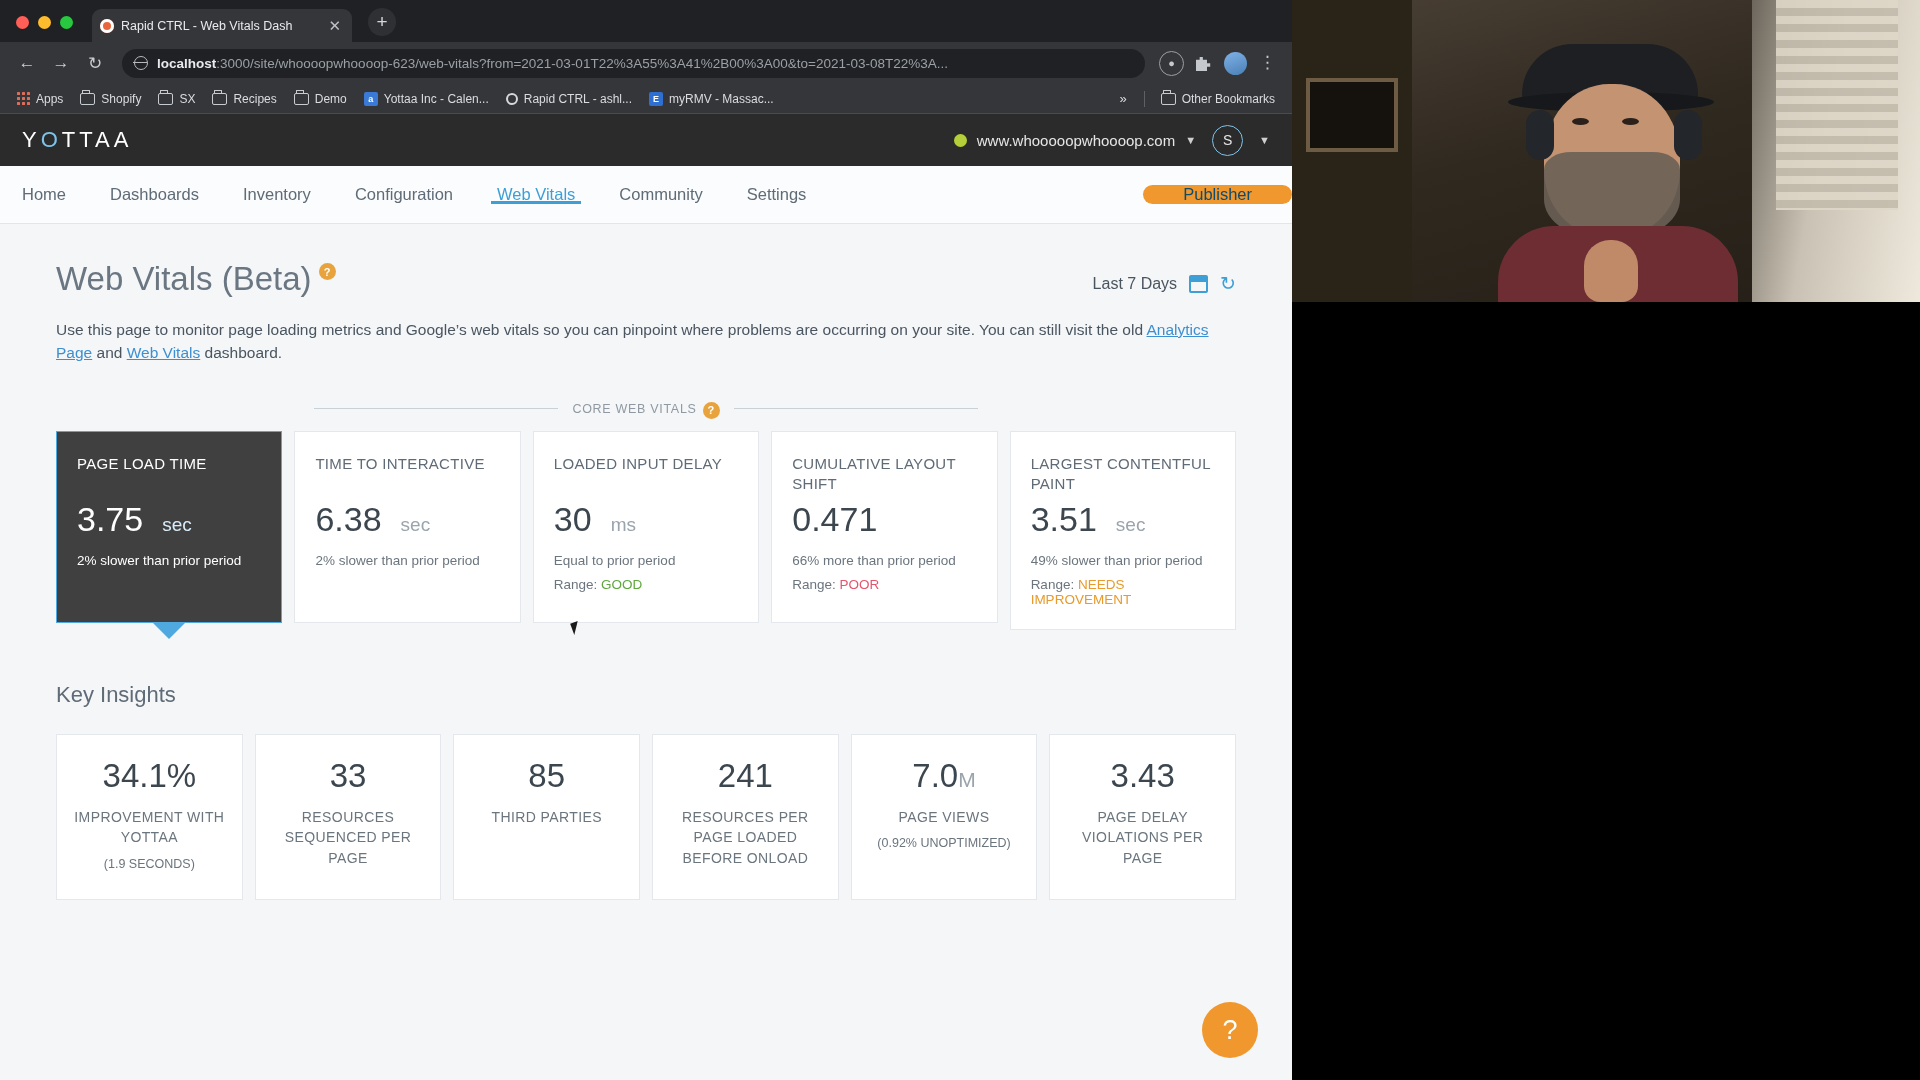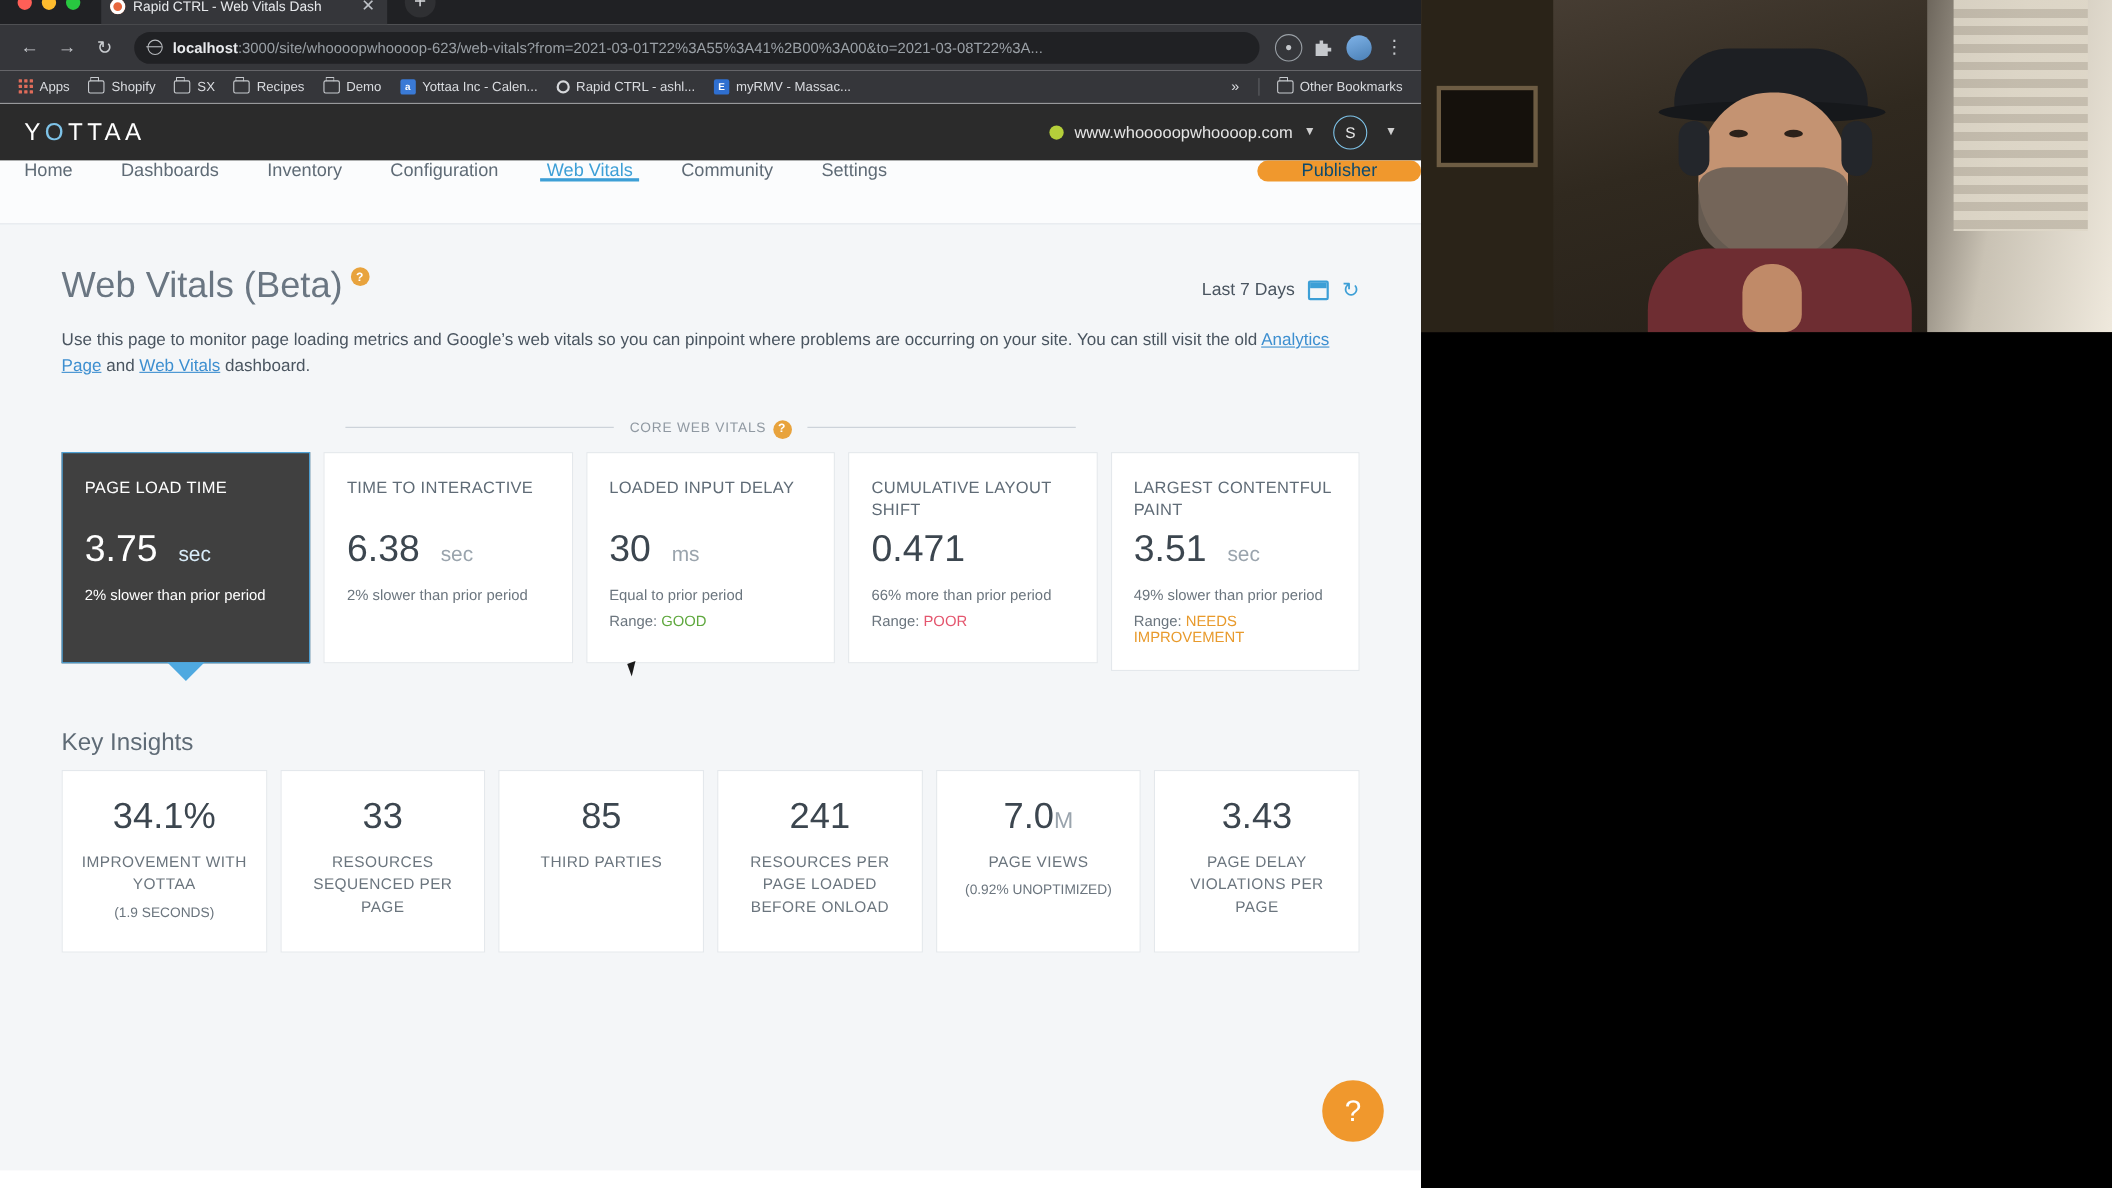"Rapid CTRL - Web Vitals" .tabstrip { height: 22px -> 42px }
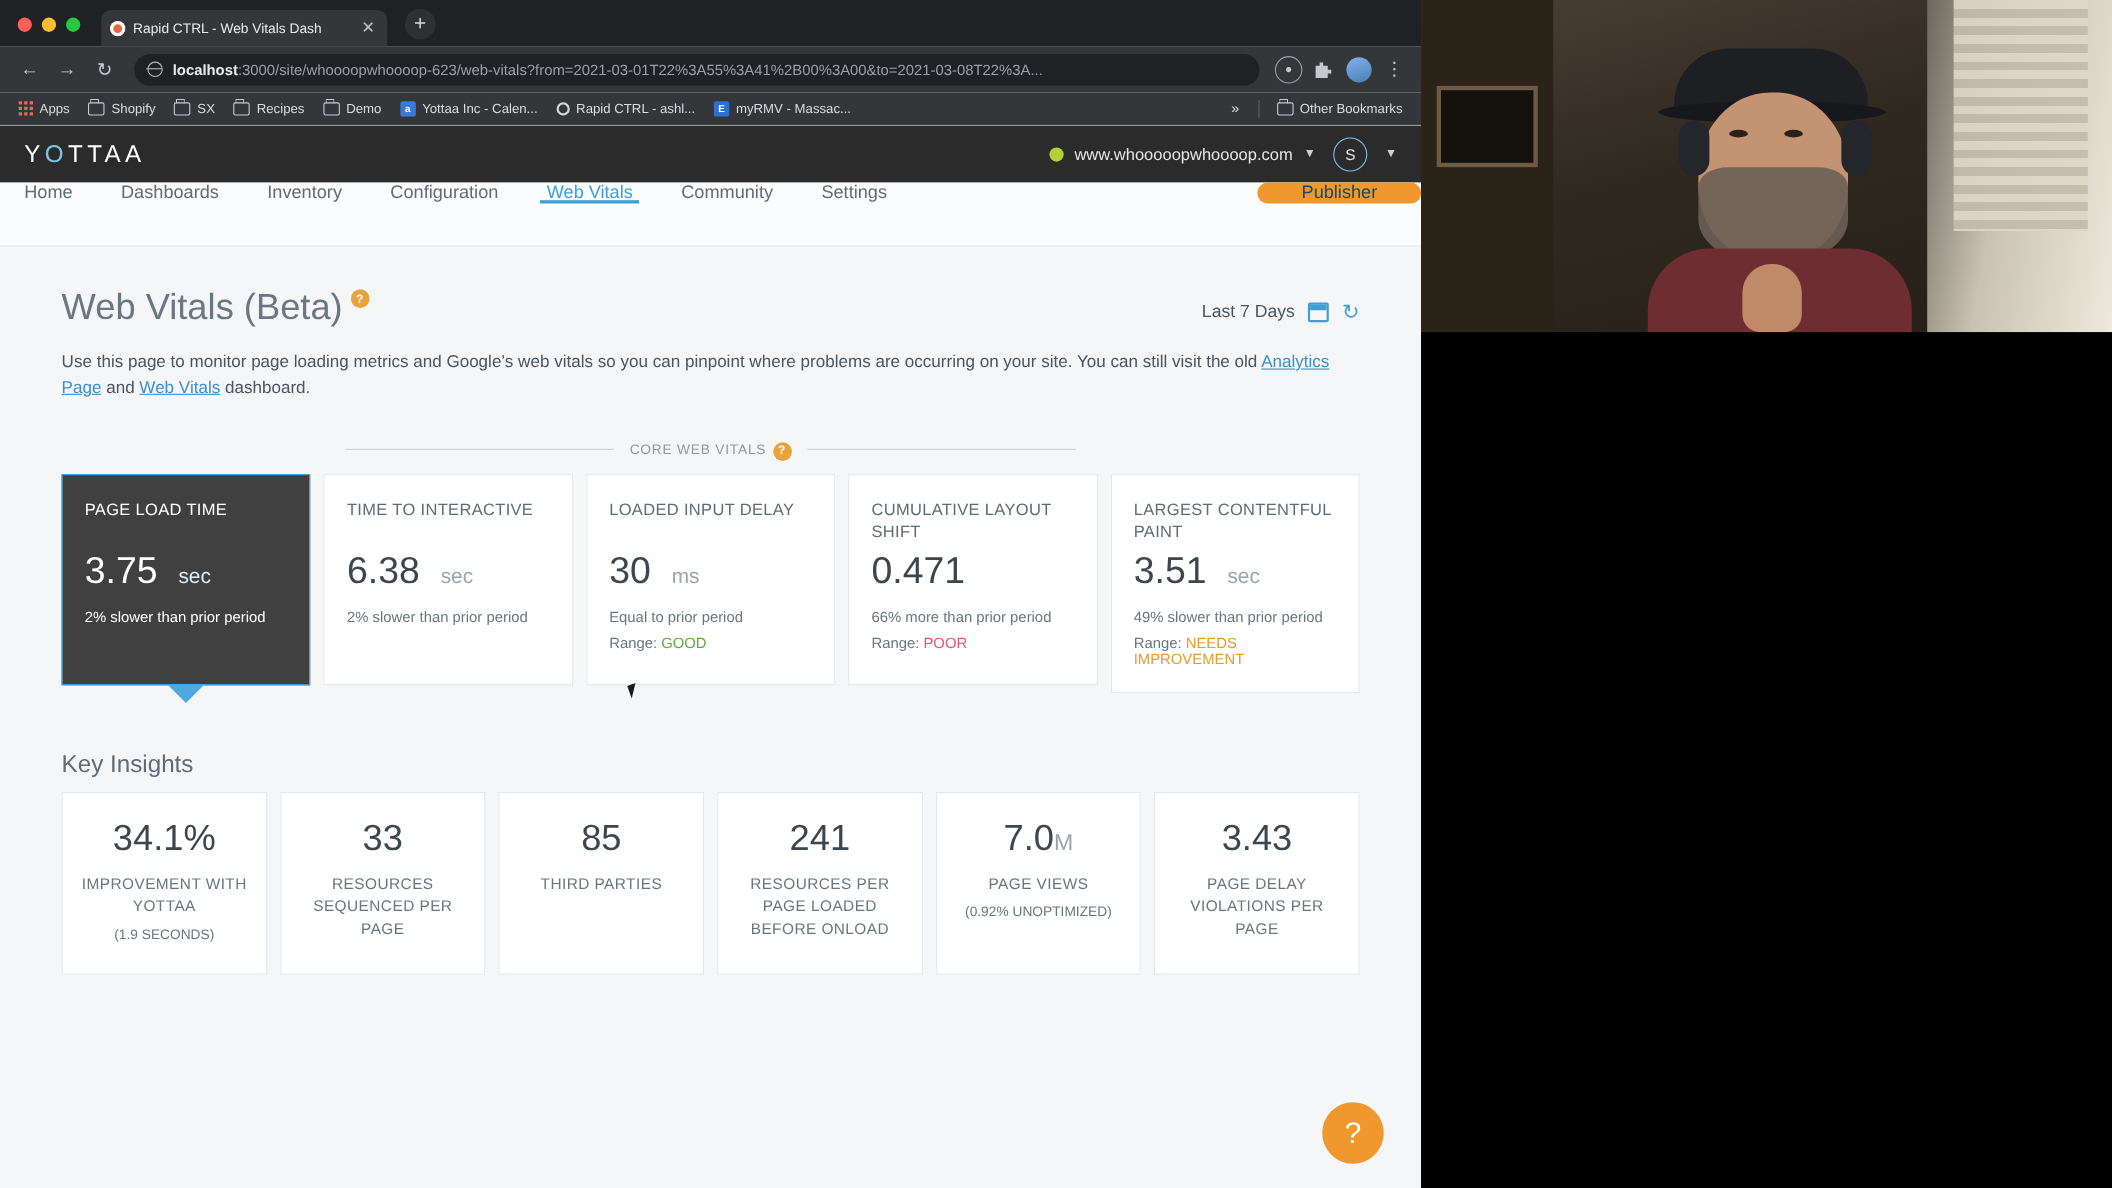"Home" .ytnav { align-items: flex-start -> center }
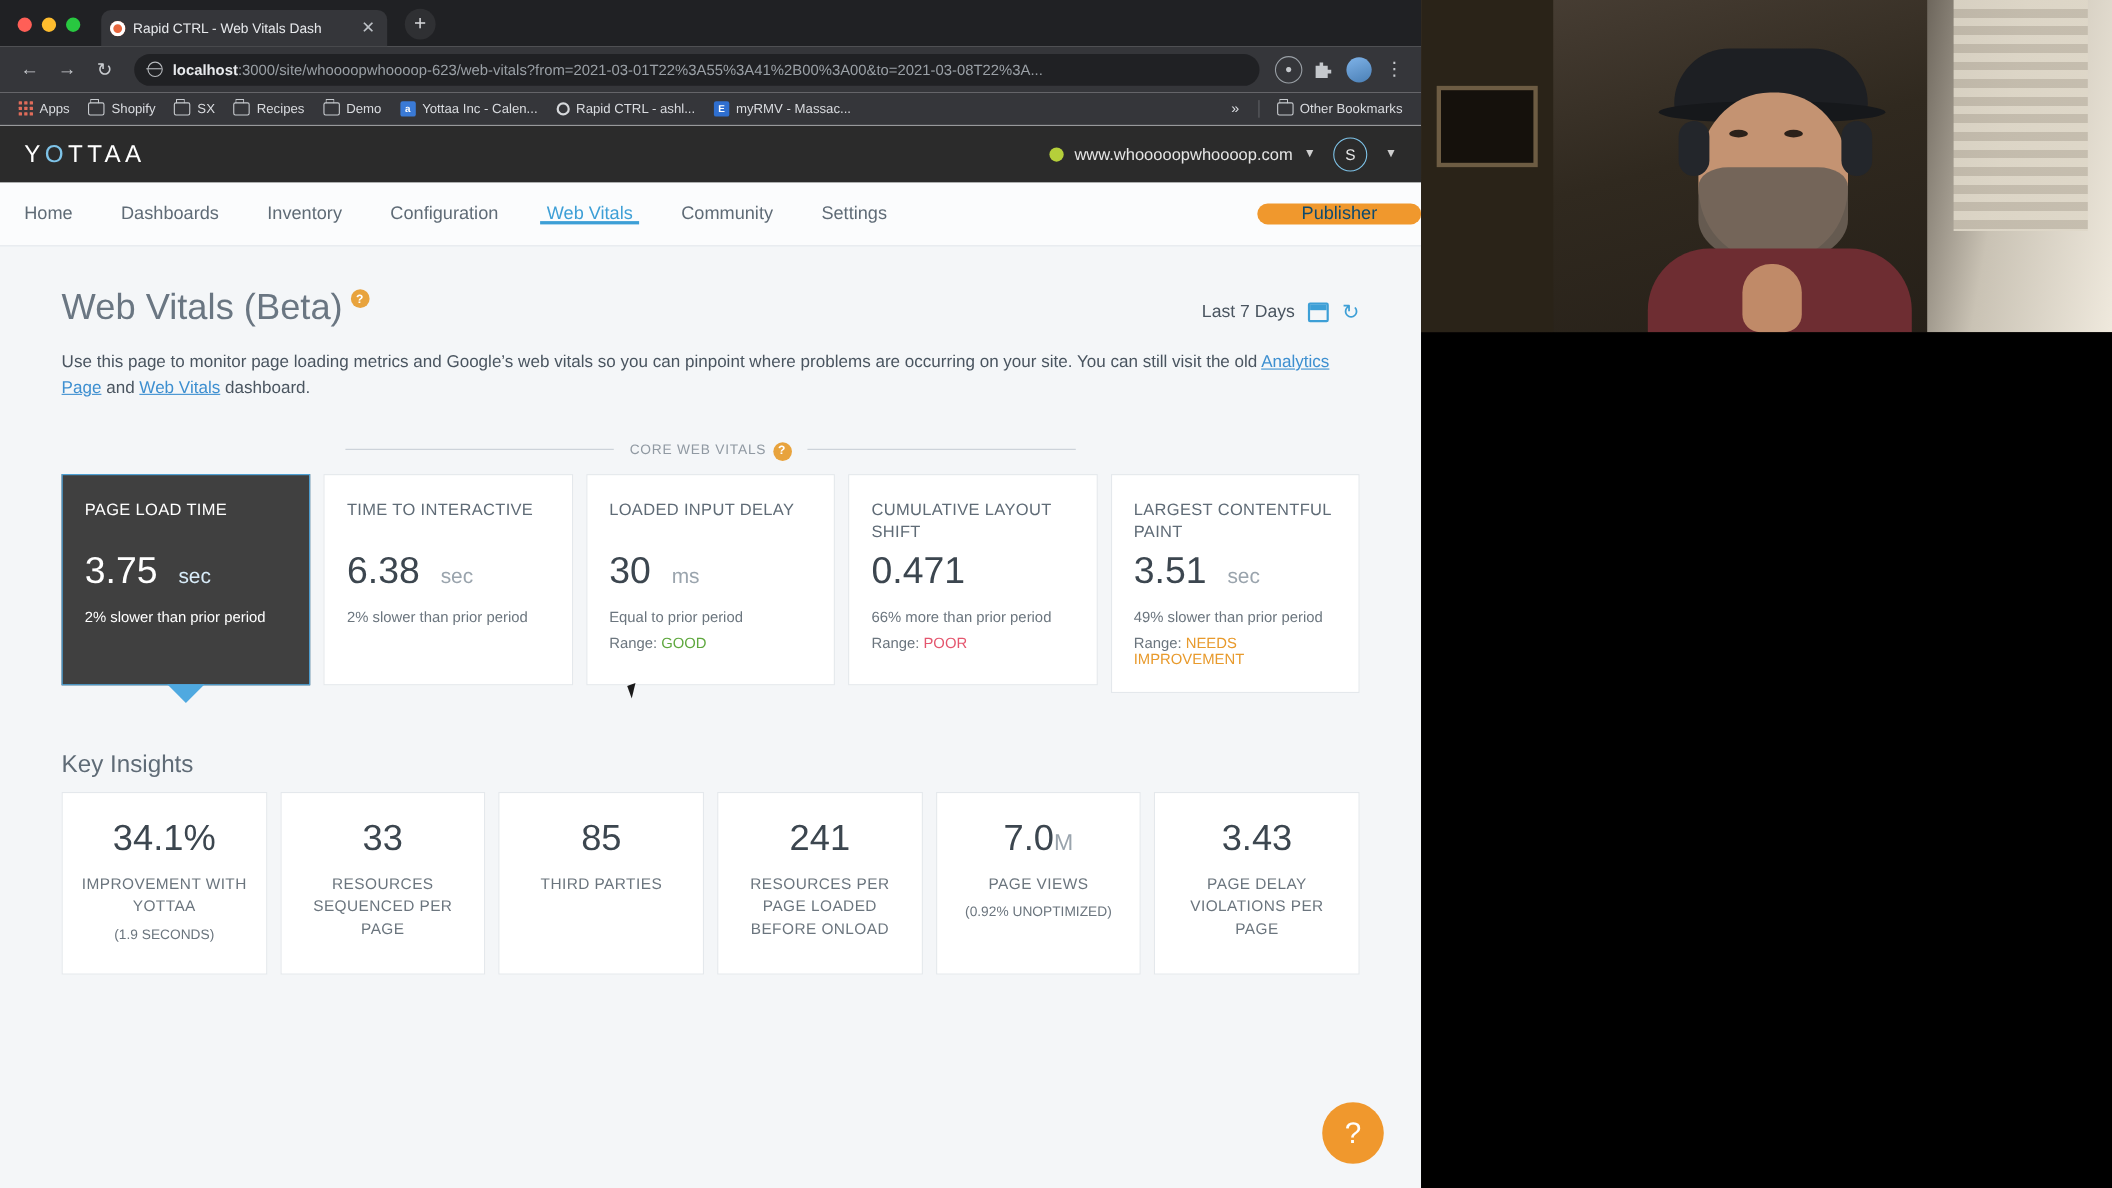"34.1%" .ki-cards { margin-top: 12px -> 26px }
